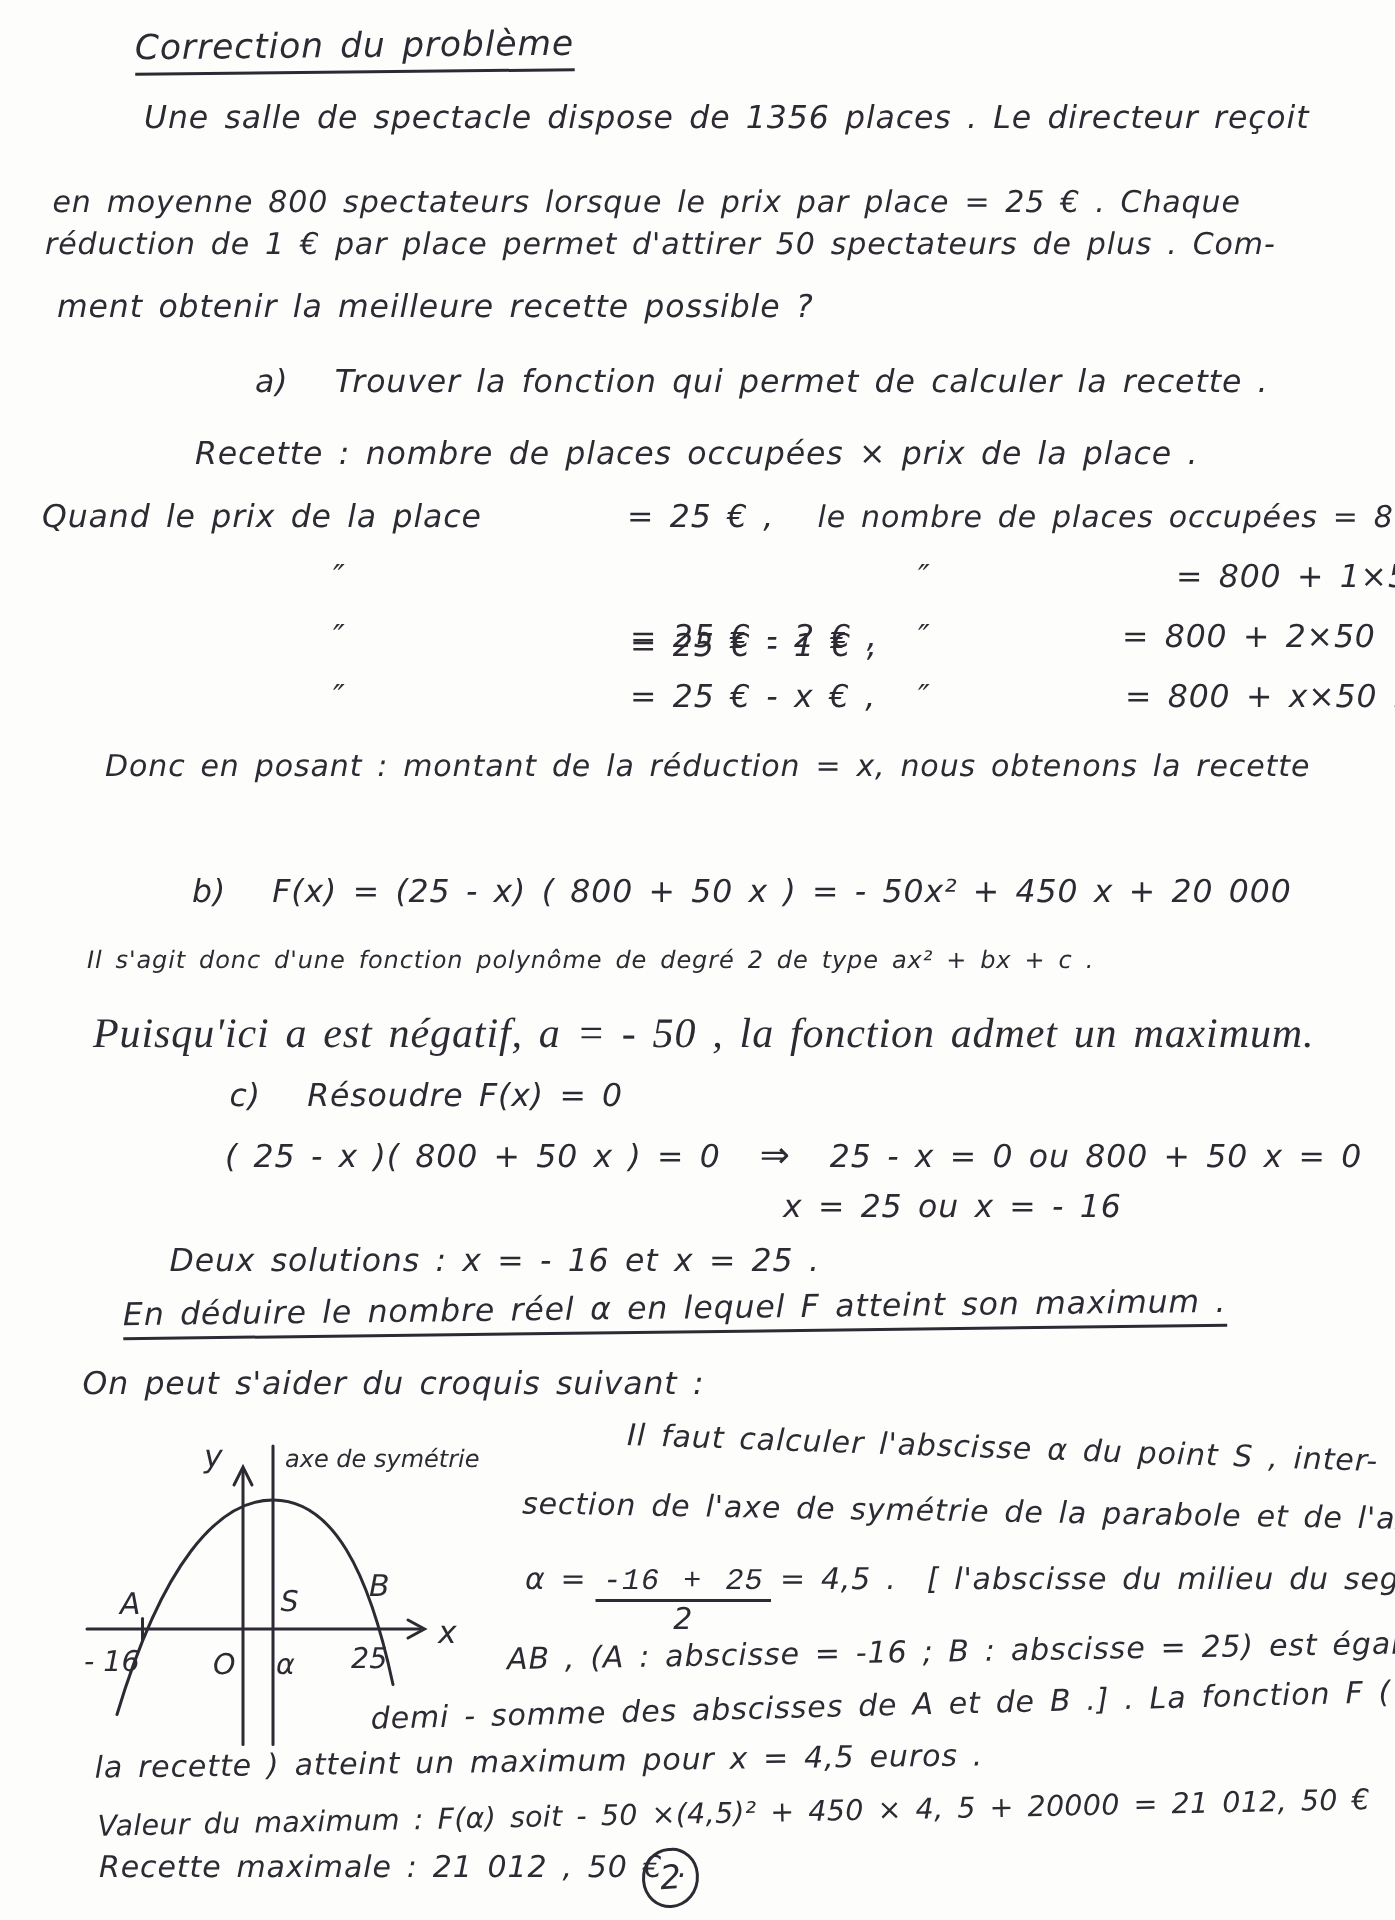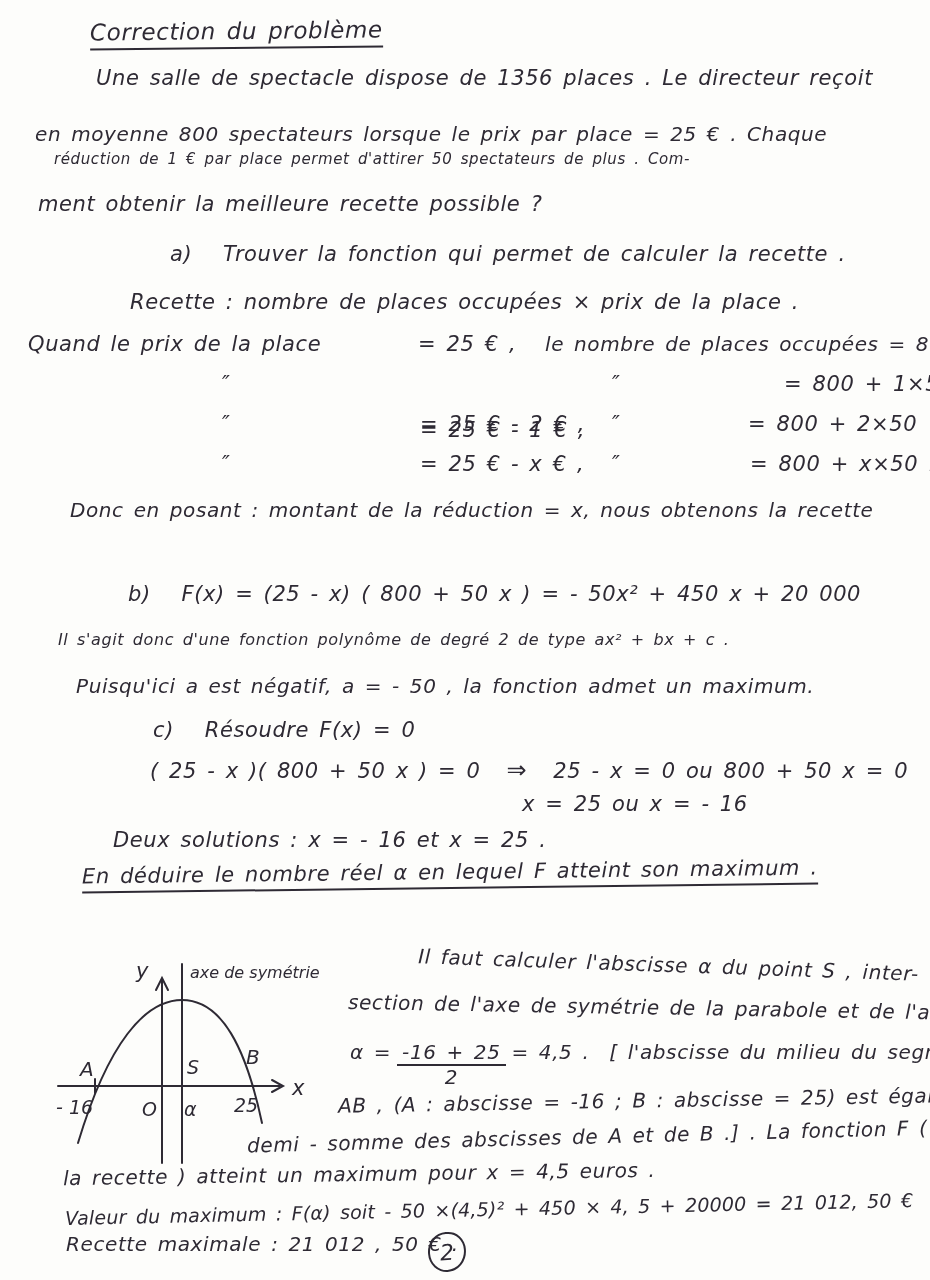"réduction de 1 € par" div.hw { font-size: 15px -> 20px; left: 54px -> 30px }
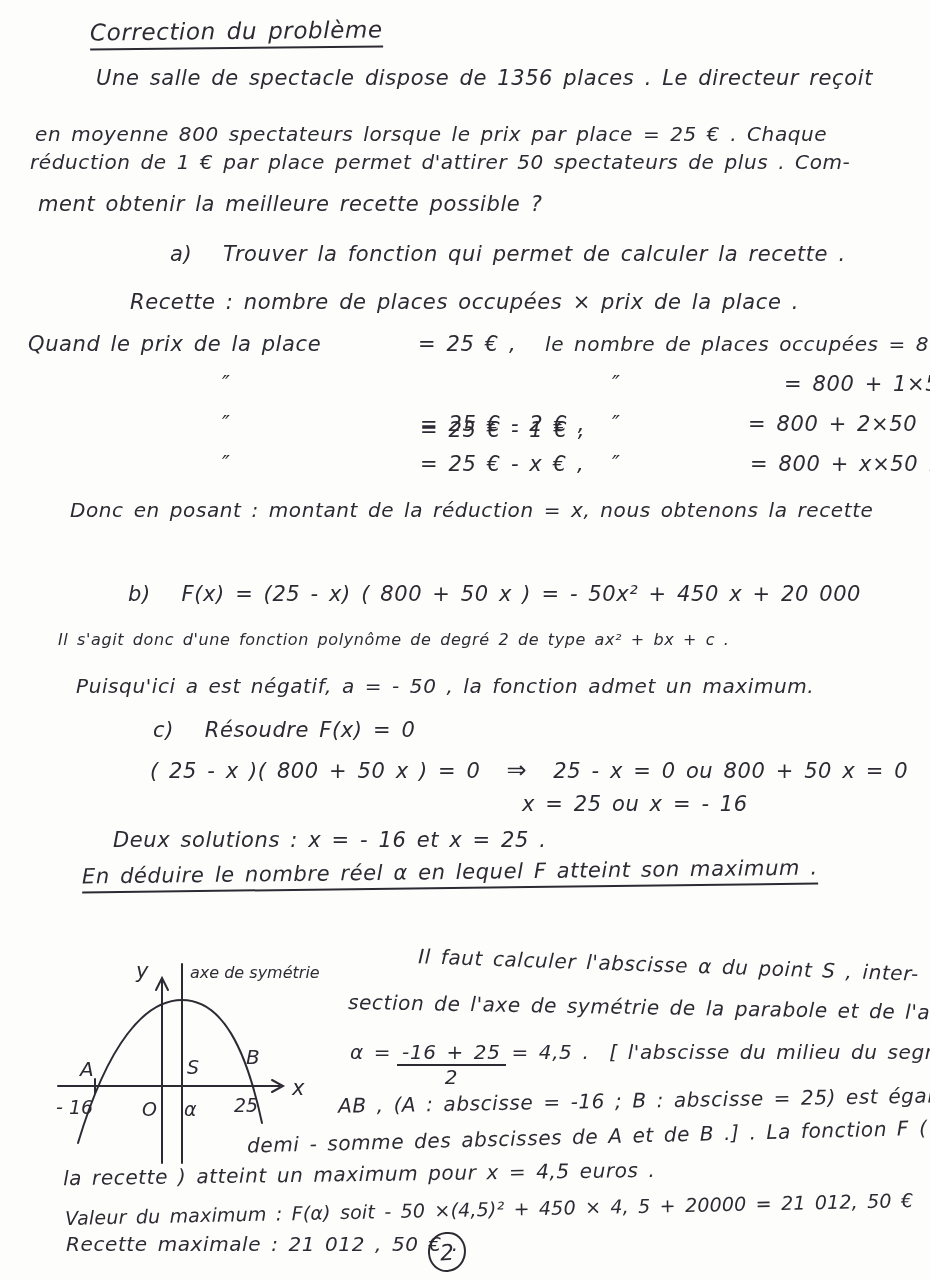"Puisqu'ici a est négatif, a" div.hw { font-family: none -> Liberation Serif, serif; font-size: 20px -> 28px; left: 76px -> 62px }
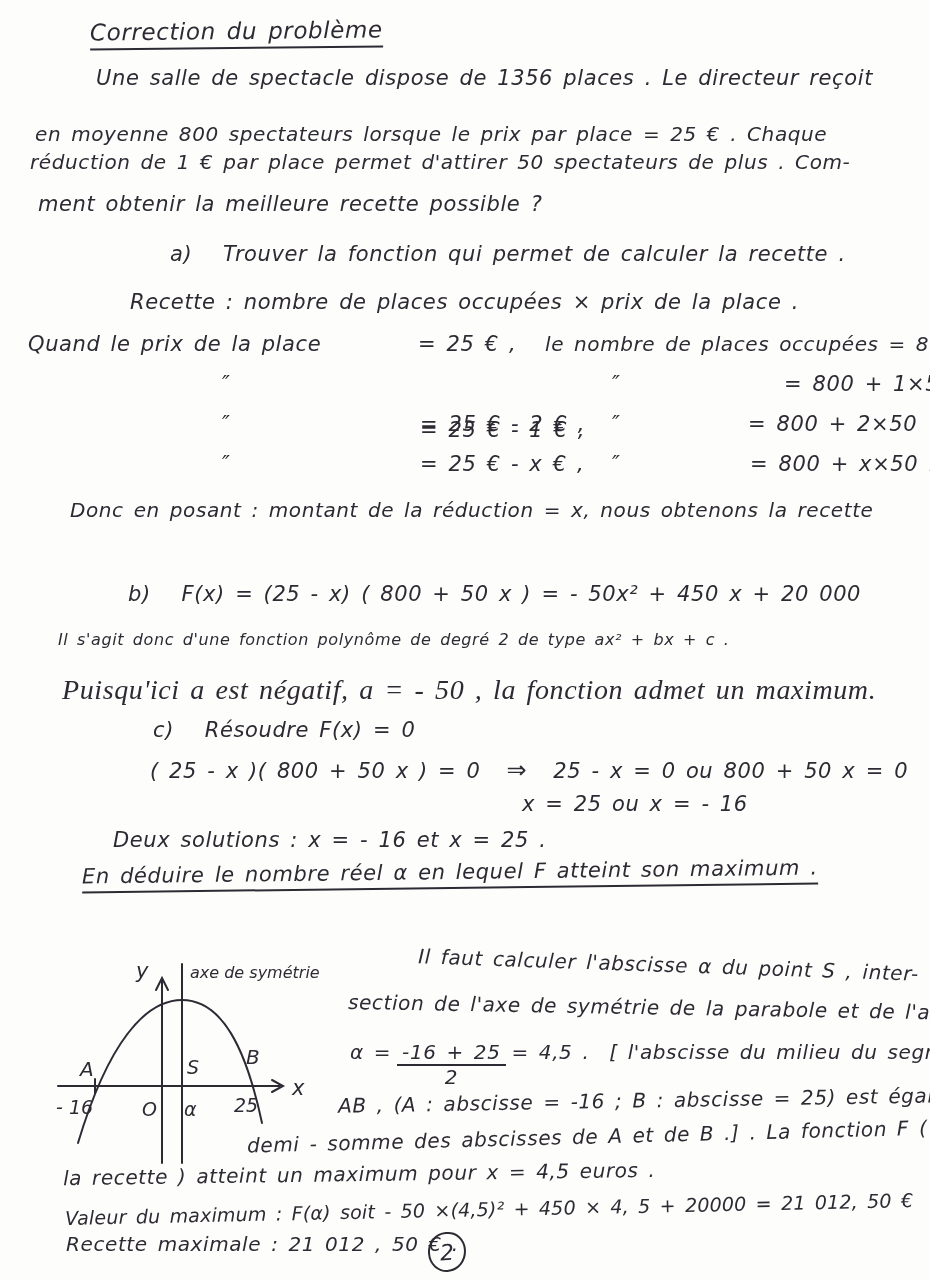"On peut s'aider du croquis" div.hw { html: none -> <div>On peut s'aider du croquis suivant :</div> }
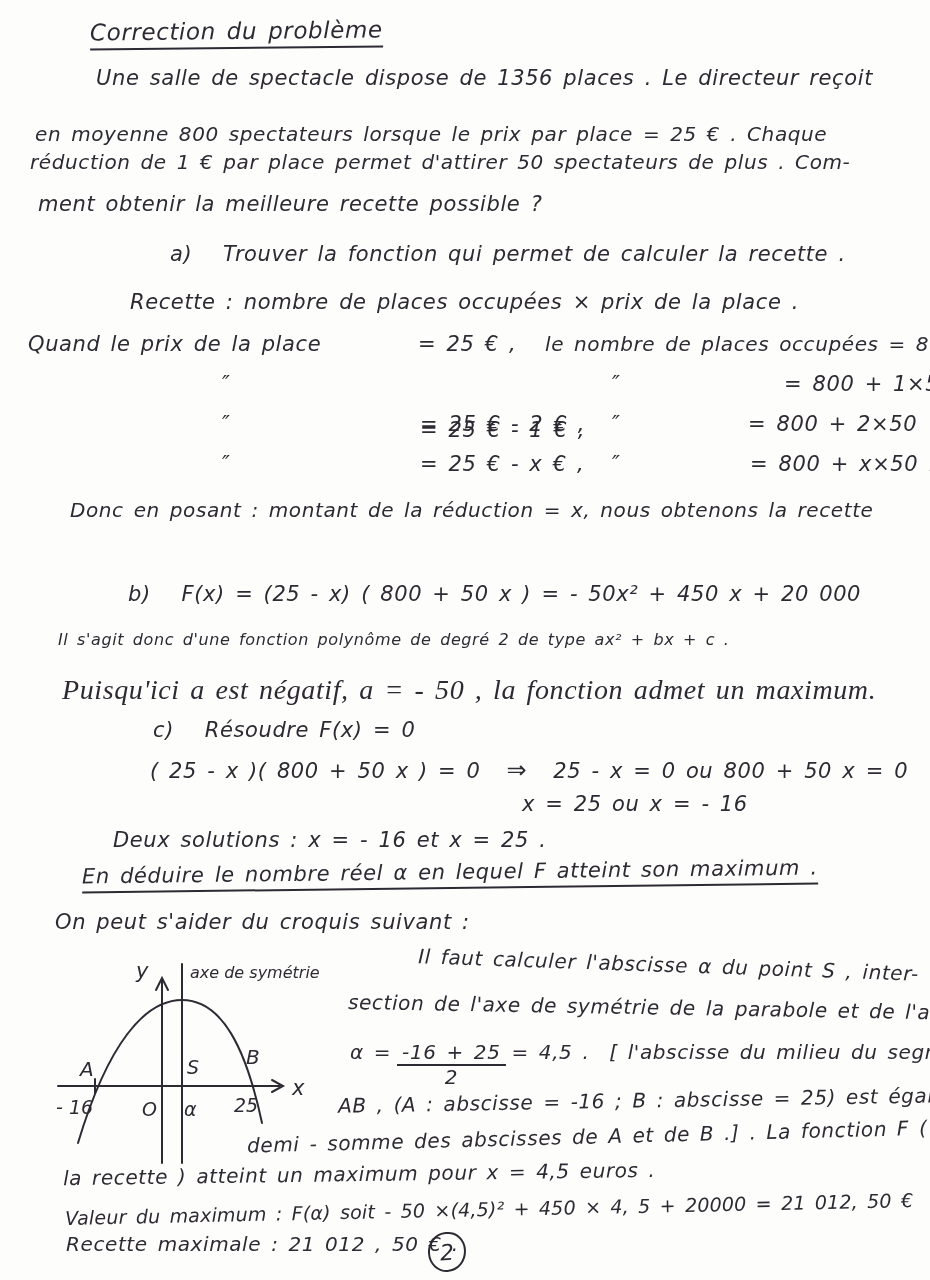"-16 + 25" .frac .num { font-family: none -> Liberation Mono, monospace }
